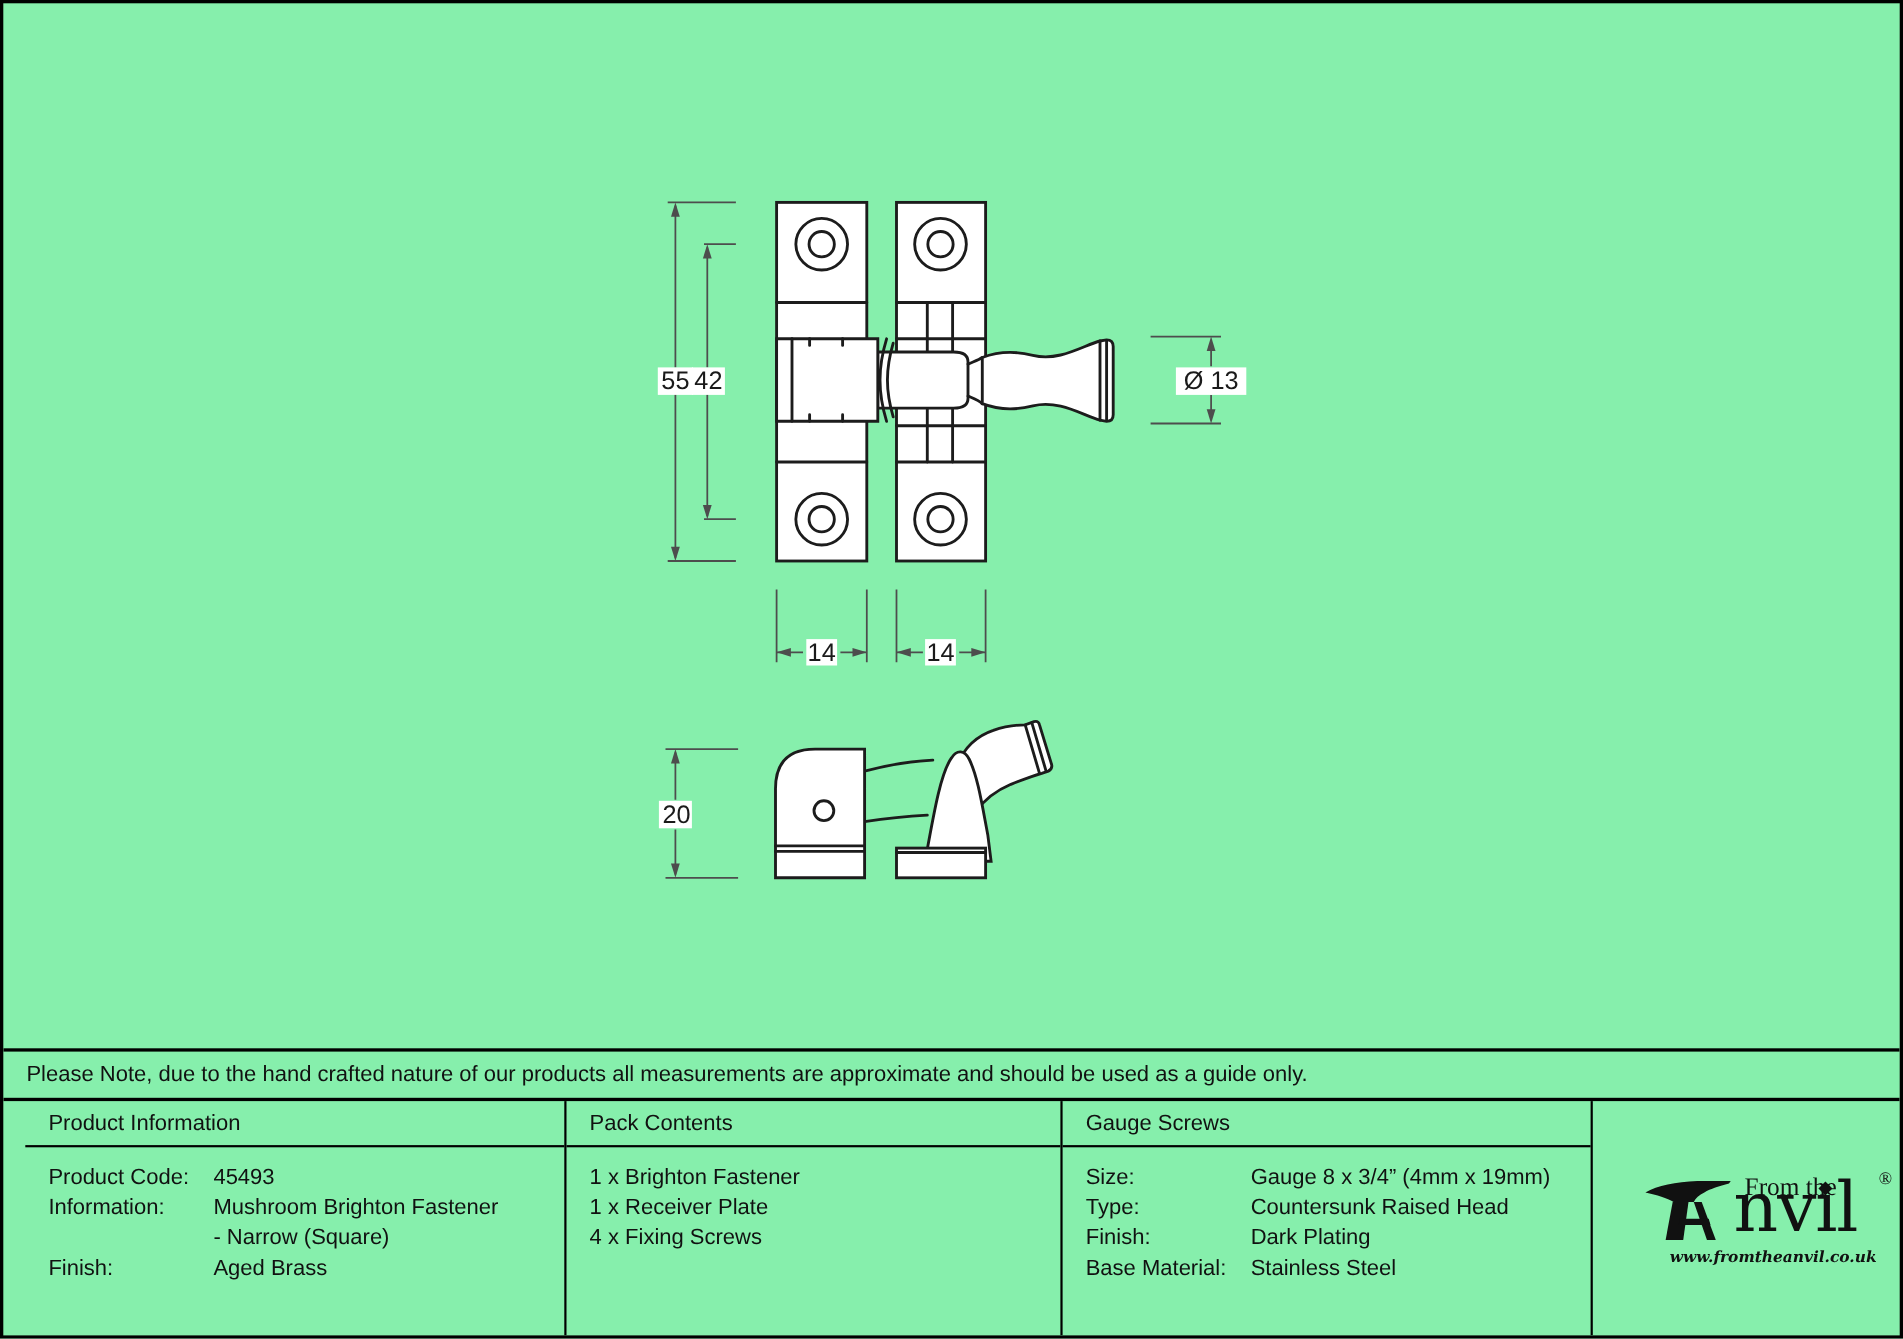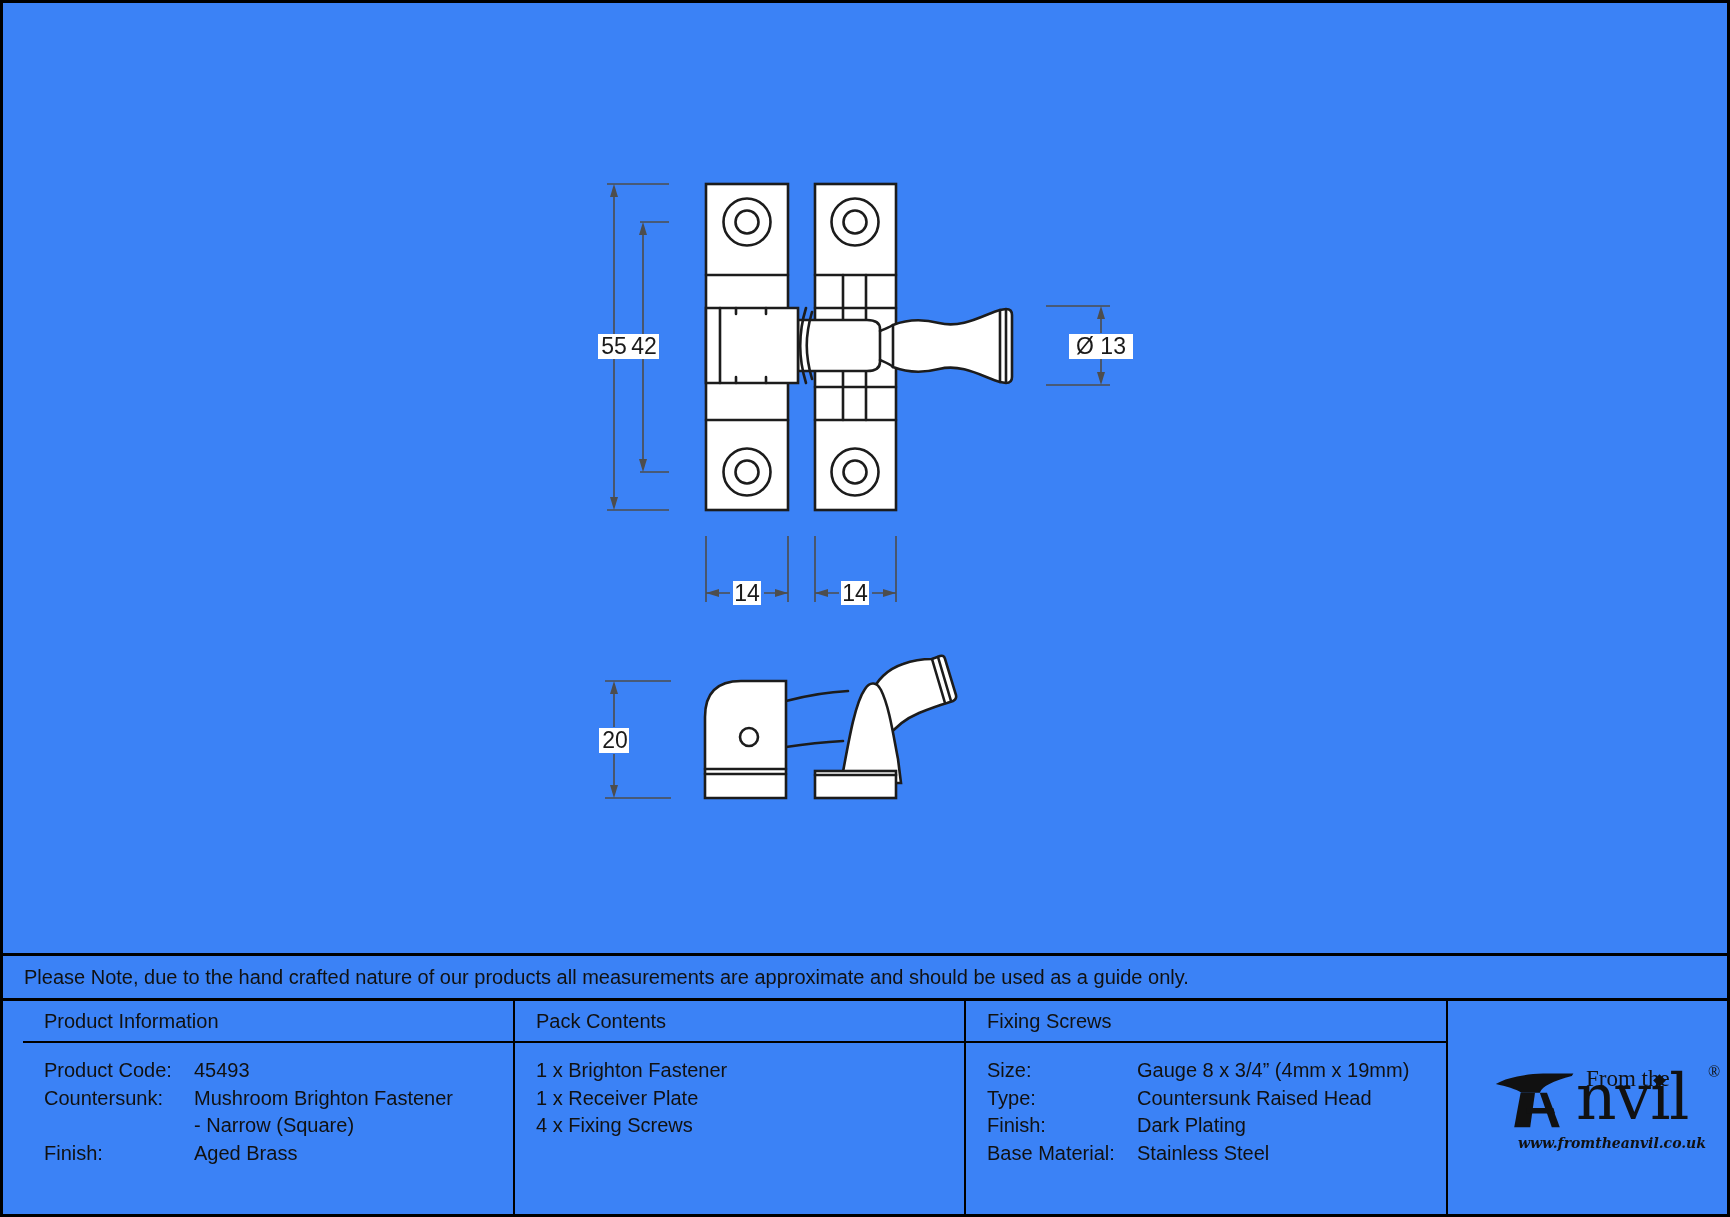"55" .page { background: #3b82f6 -> #86efac }
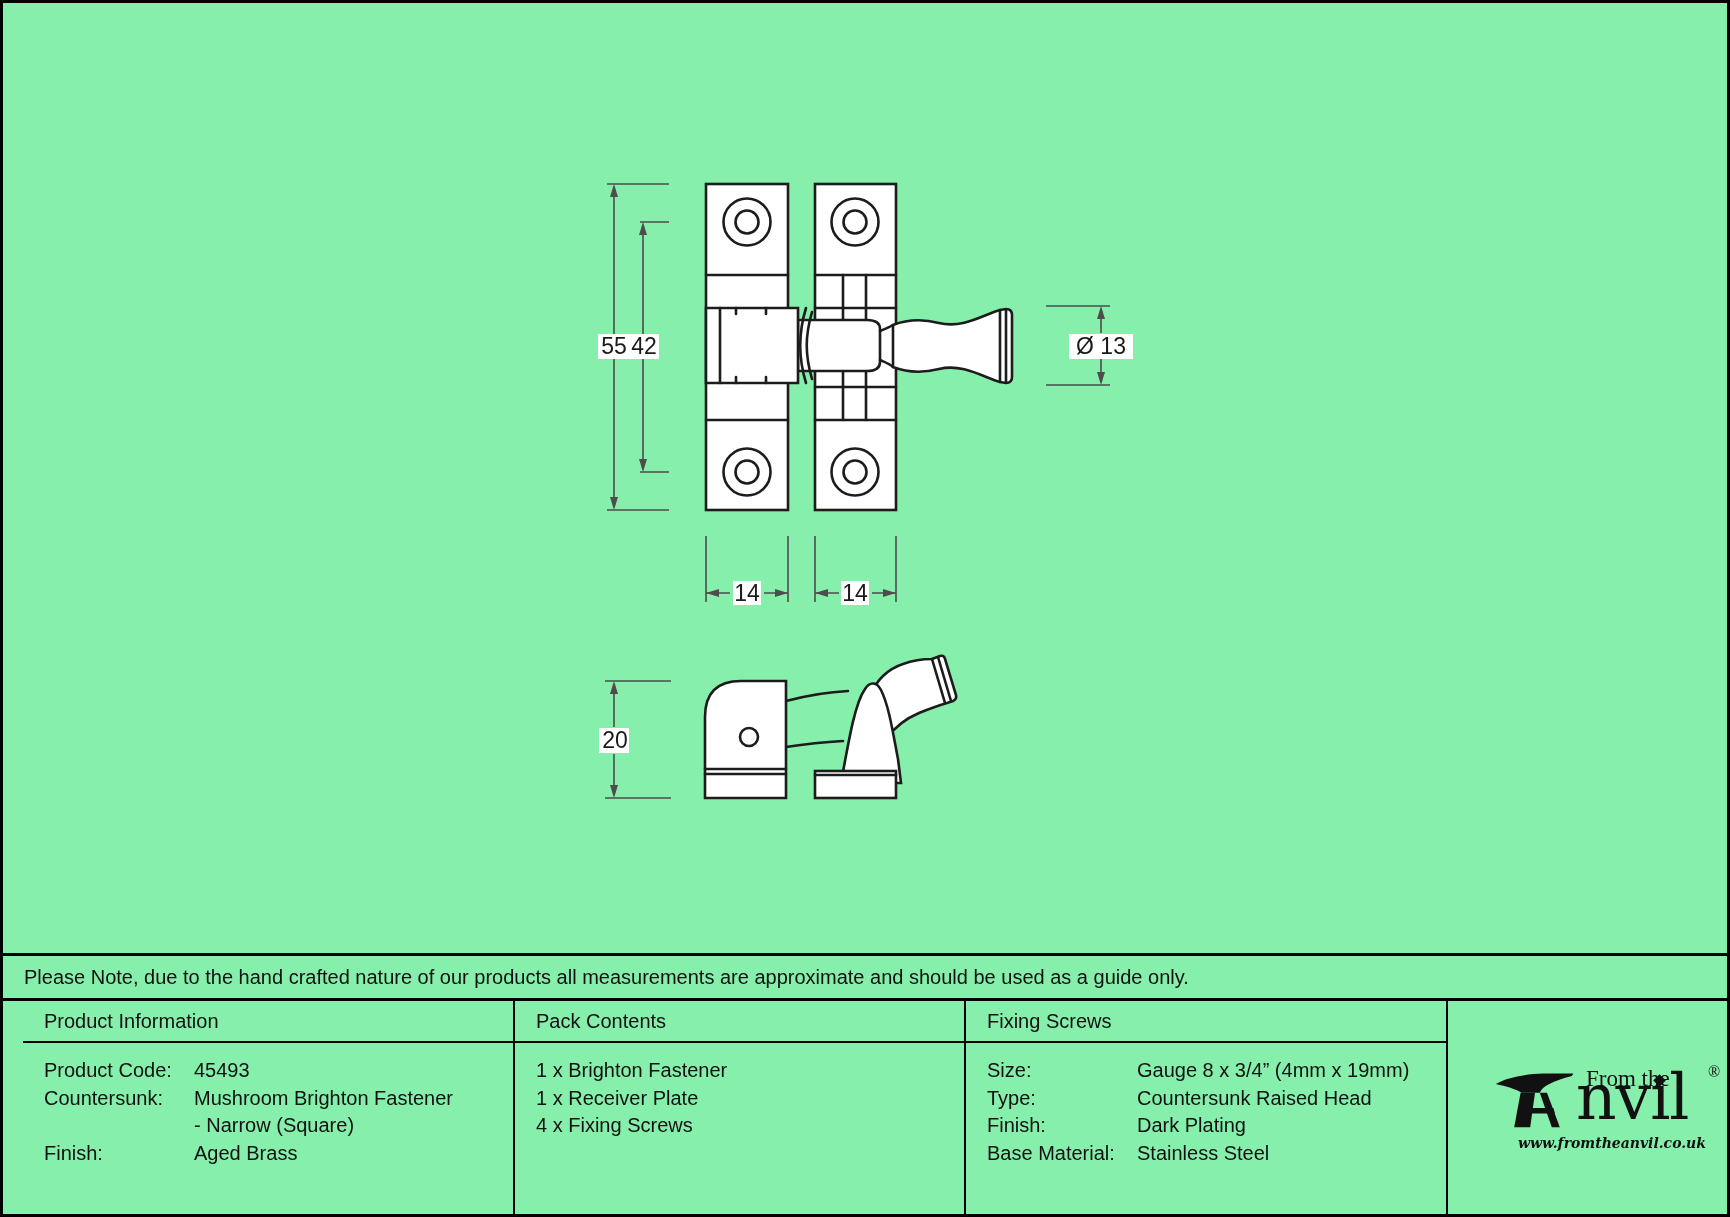"Fixing Screws" span { text: Fixing -> Gauge }
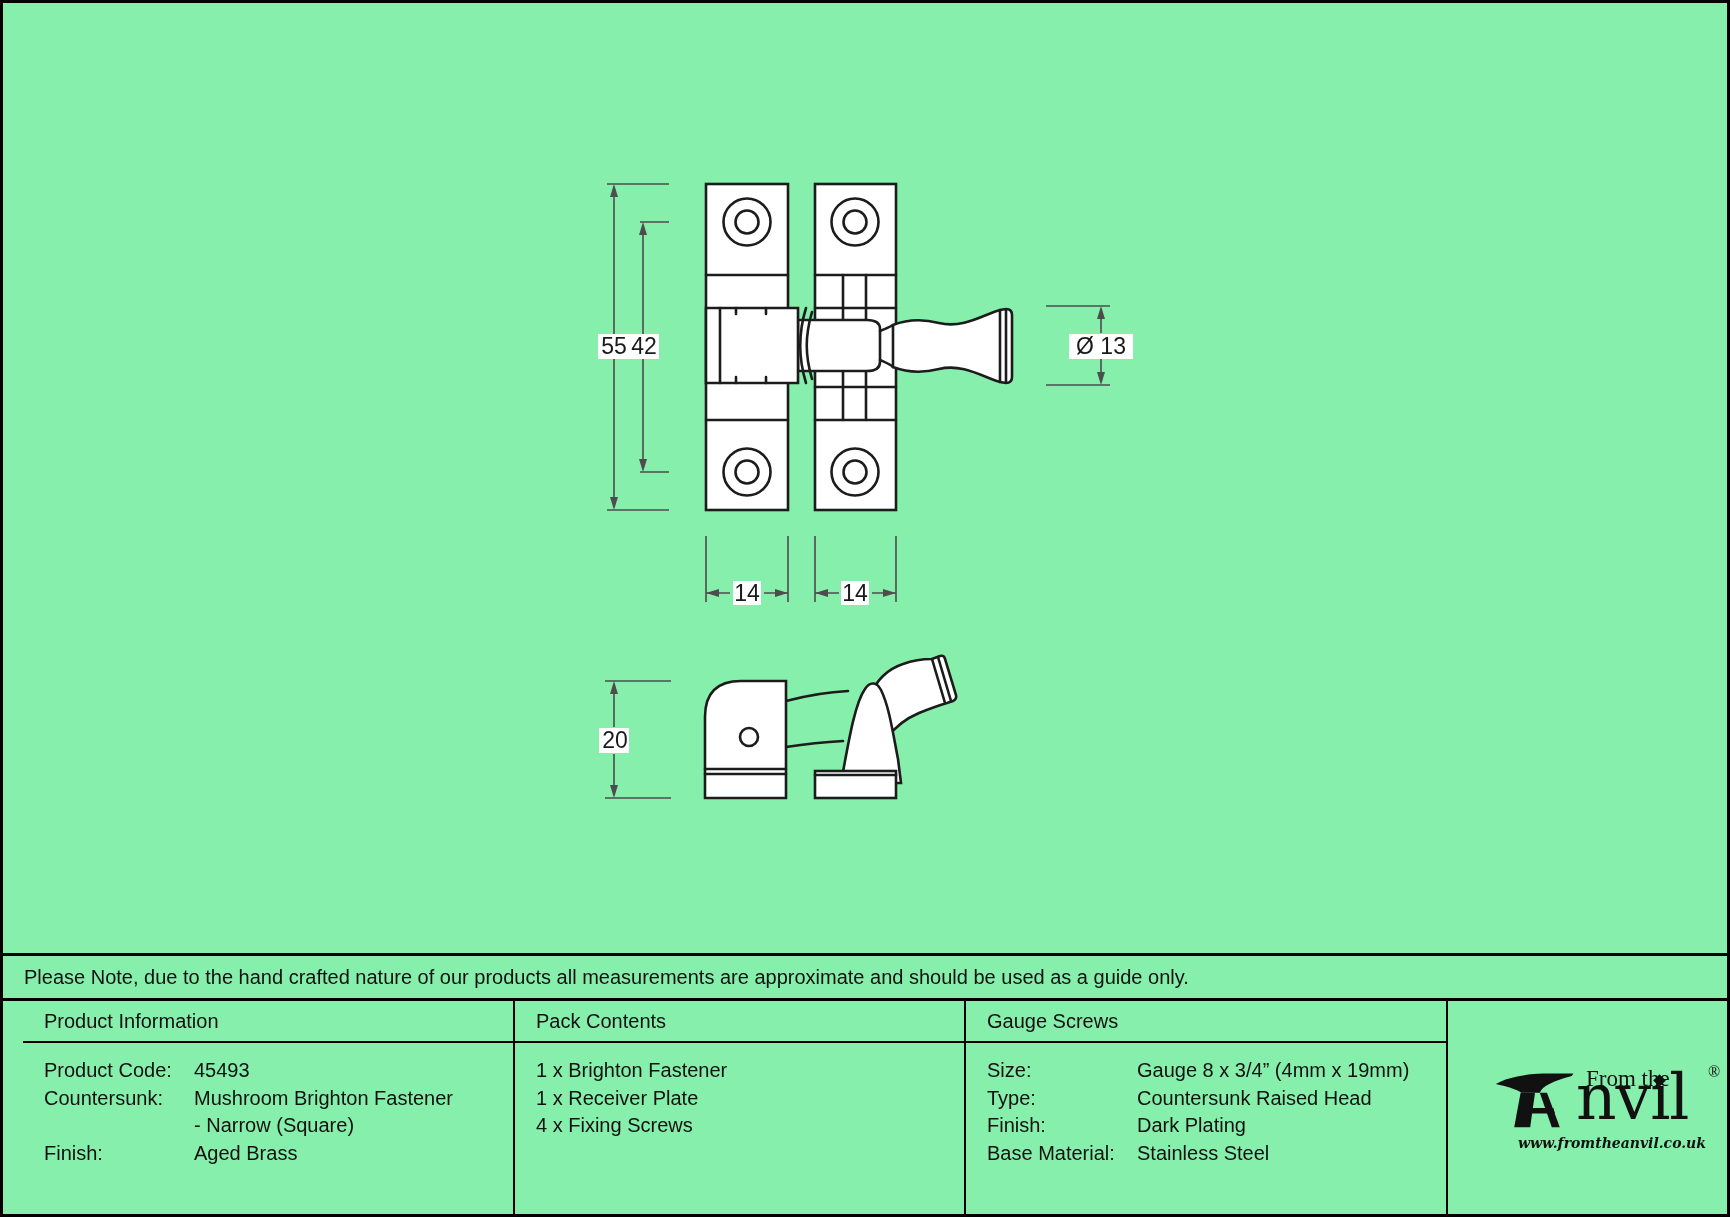"Countersunk:" span.kv-label { text: Countersunk -> Information }
